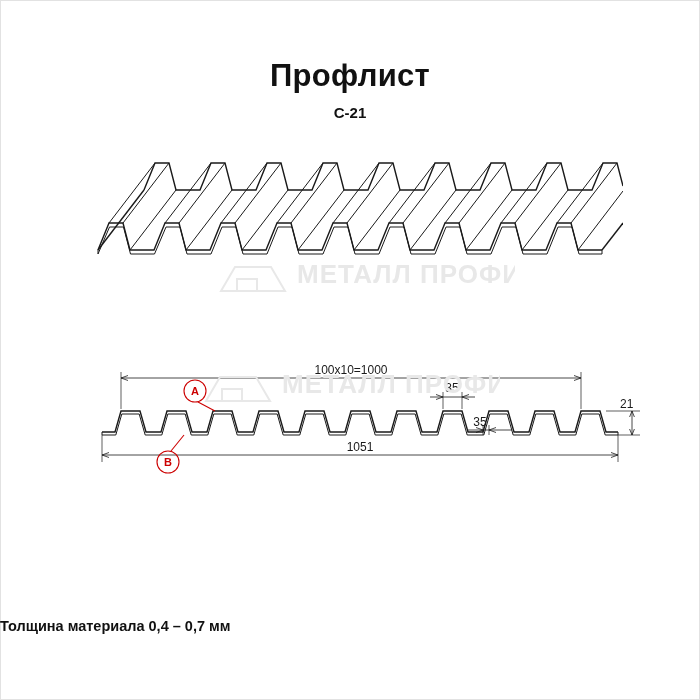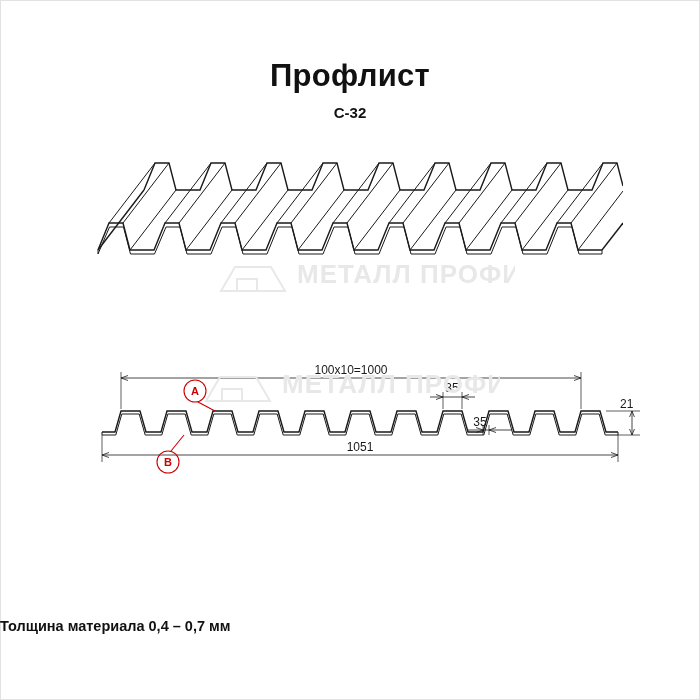"С-32" div.subtitle { text: С-32 -> С-21 }
